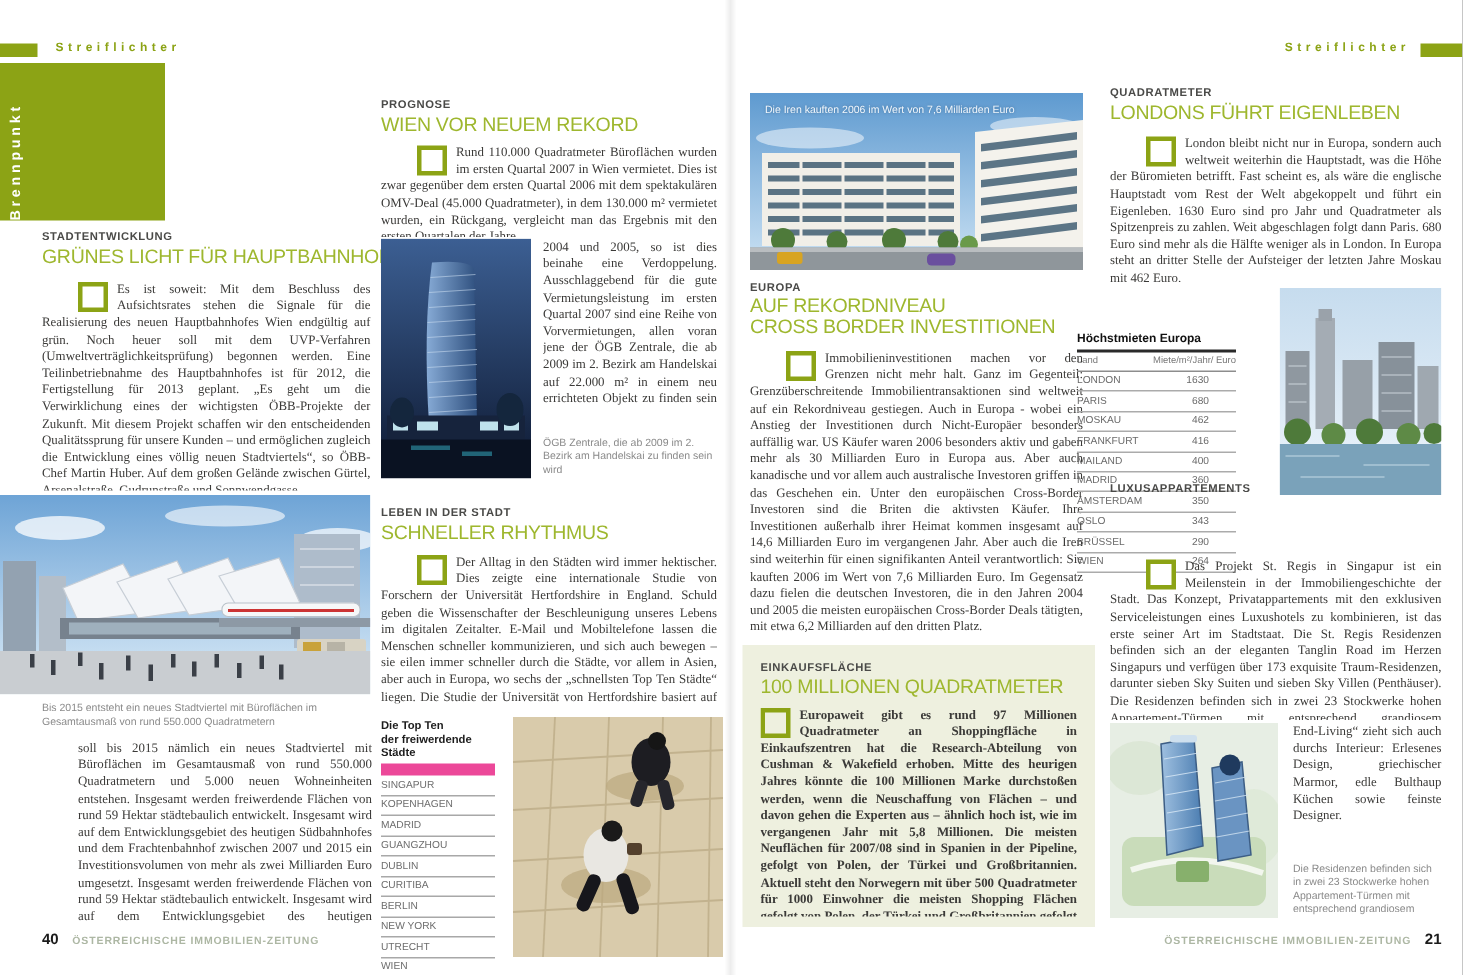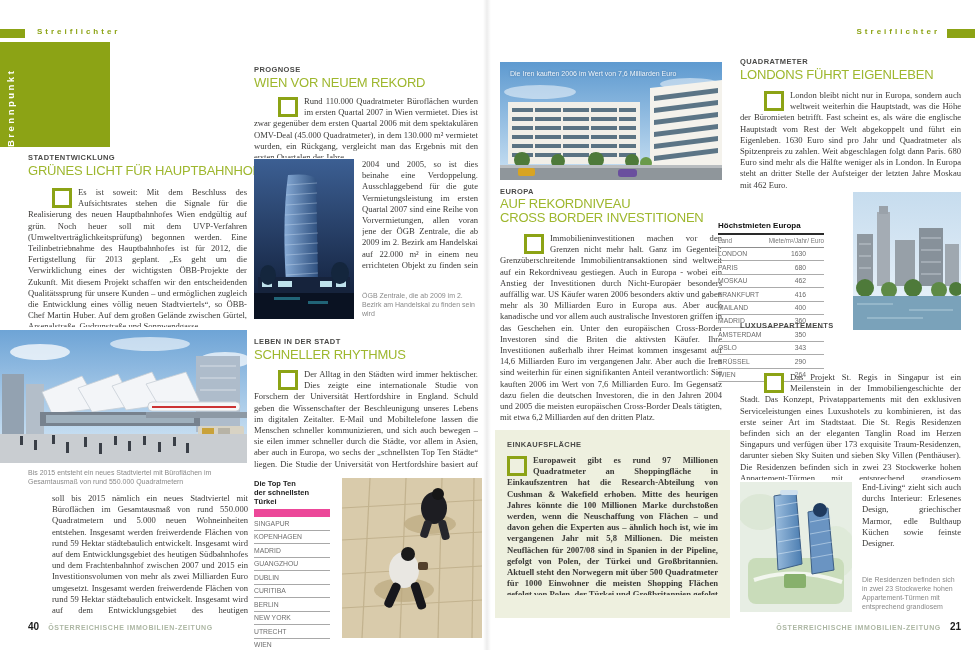"100 MILLIONEN QUADRATMETER" div.title { html: none -> <div>100 MILLIONEN QUADRATMETER</div> }
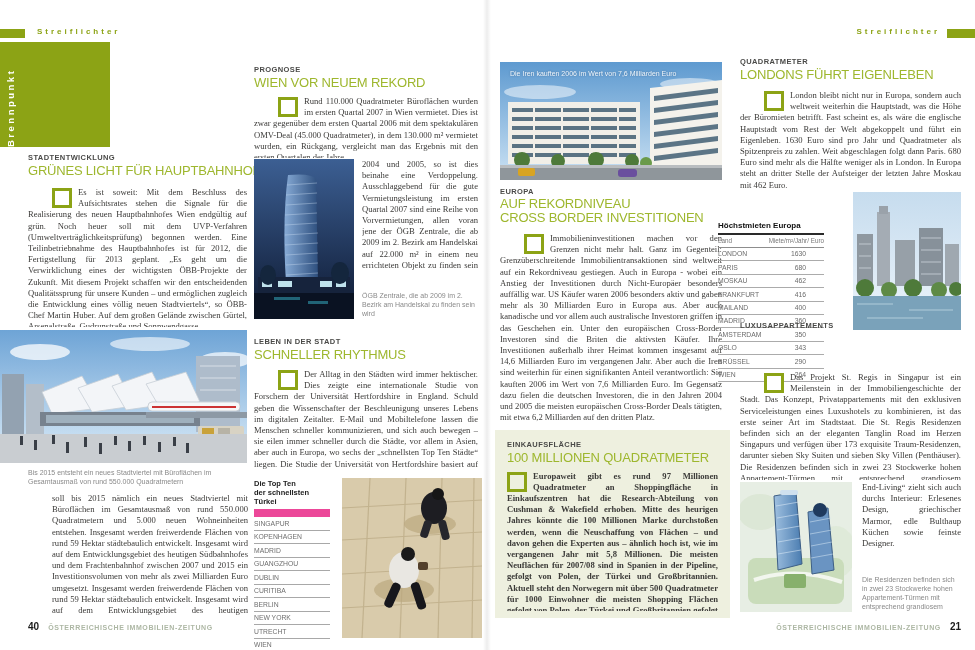"der schnellsten Türkei" div { text: schnellsten Türkei -> freiwerdende Städte }
